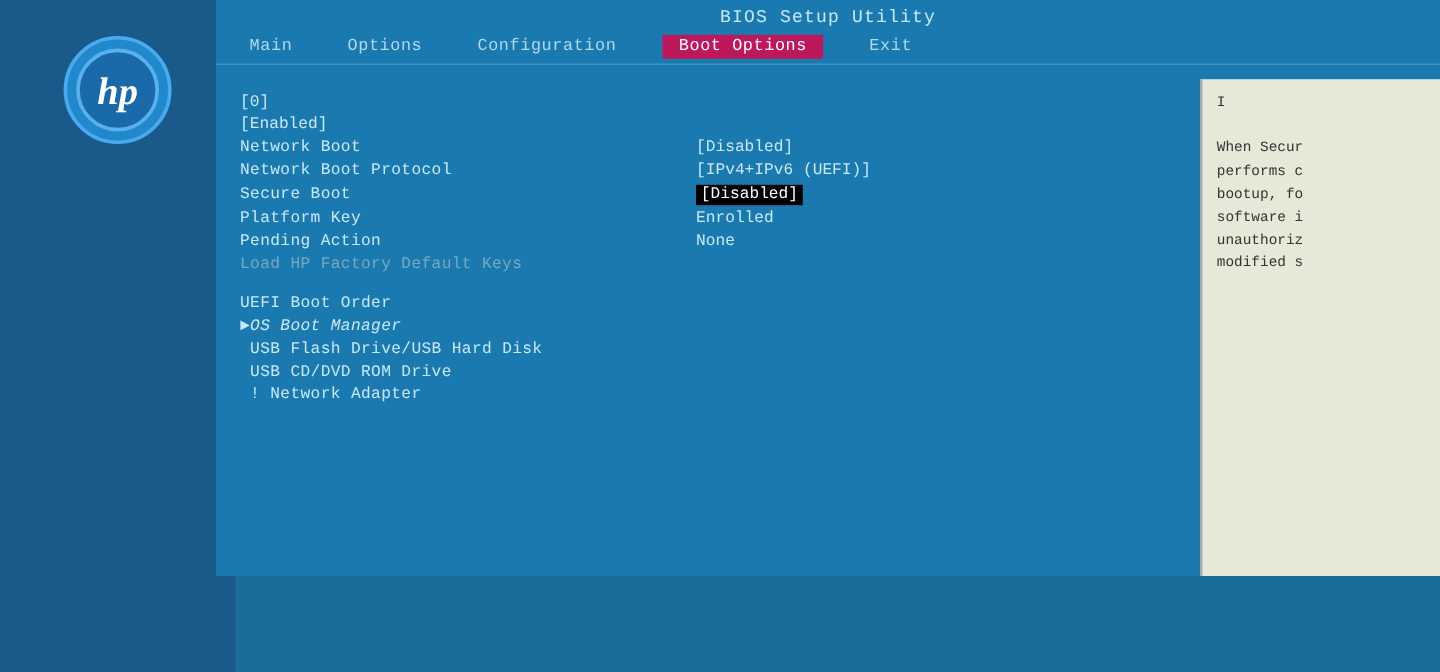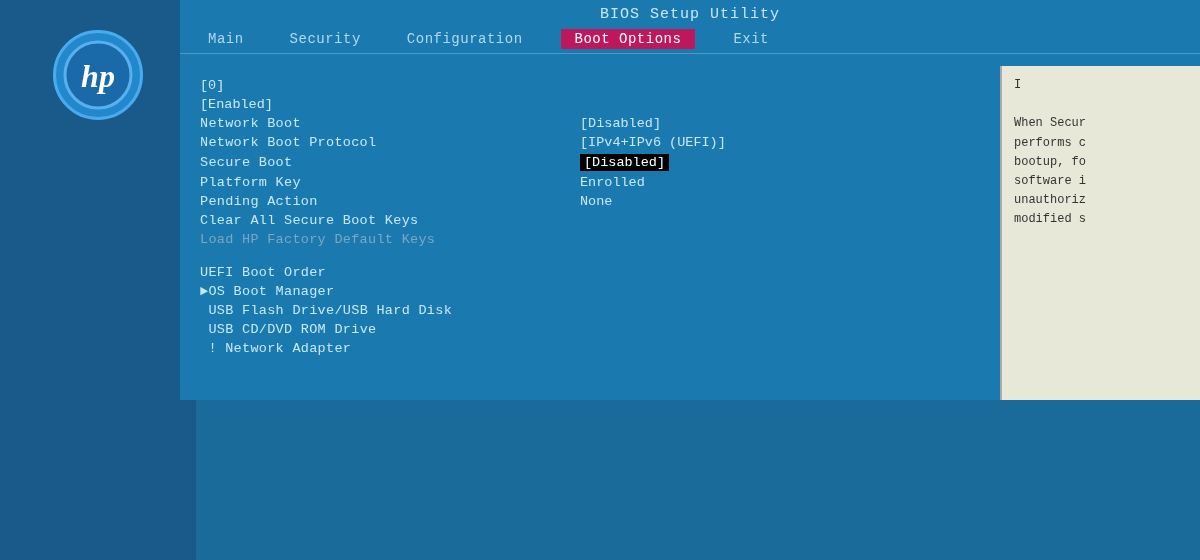"BIOS Setup Utility" .main-content { height: 400px -> 480px }
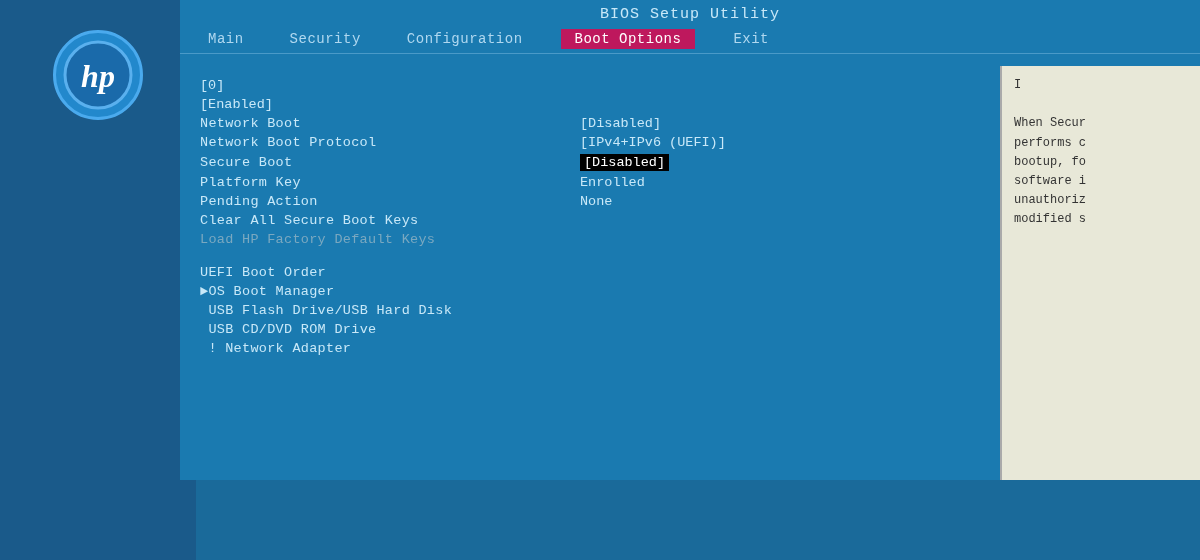"Security" div.nav-item { text: Security -> Options }
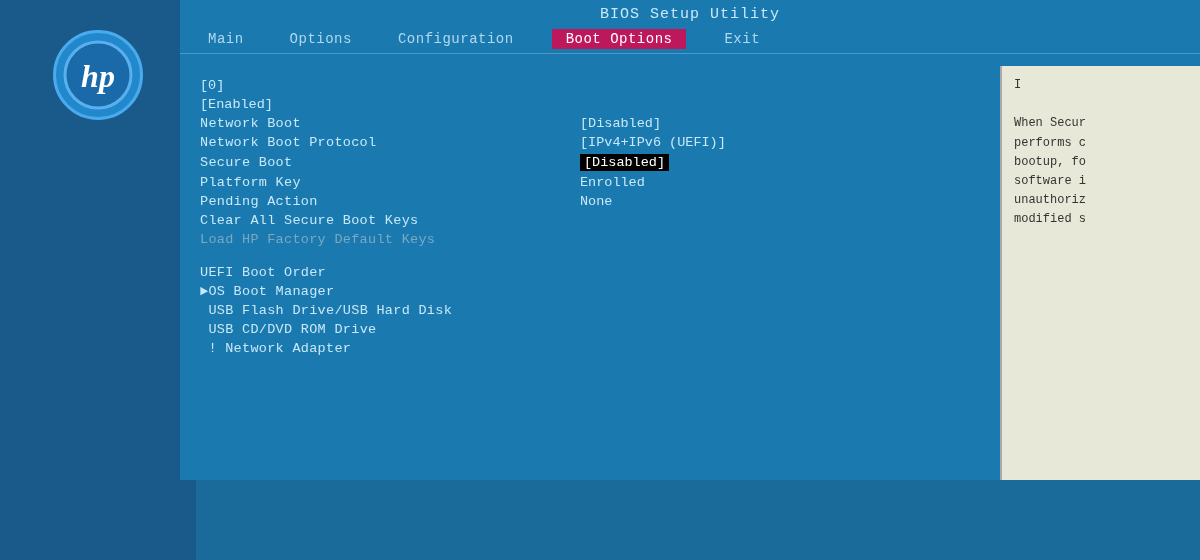"Clear All Secure Boot Keys" div.setting-row { html: <div> <span>Clear All Secure Boot Keys</span> <span></span> </div> -> none }
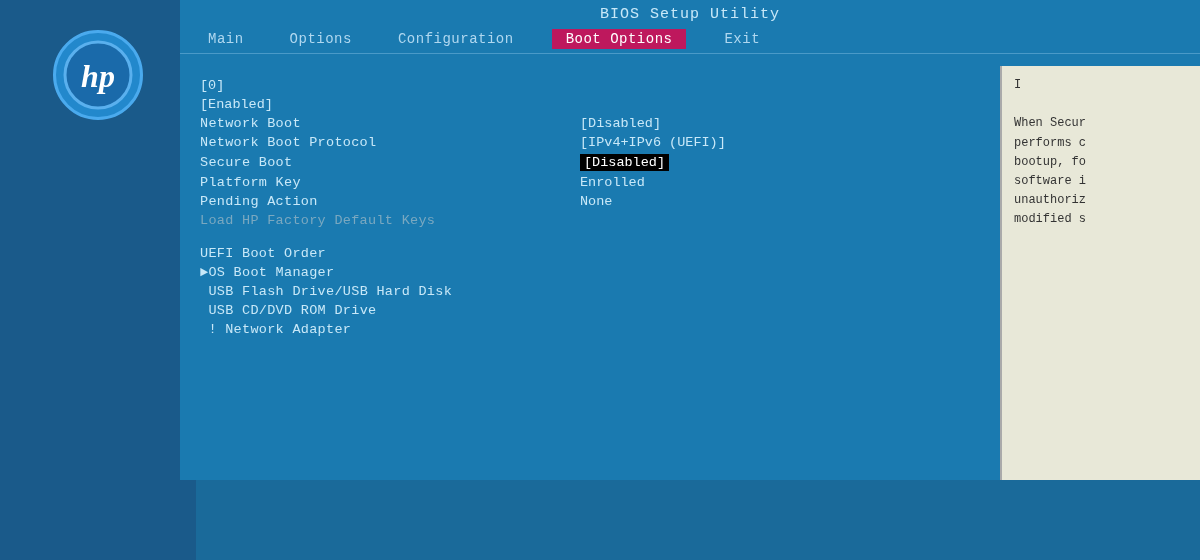"►OS Boot Manager" .setting-label.arrow { font-style: none -> italic }
